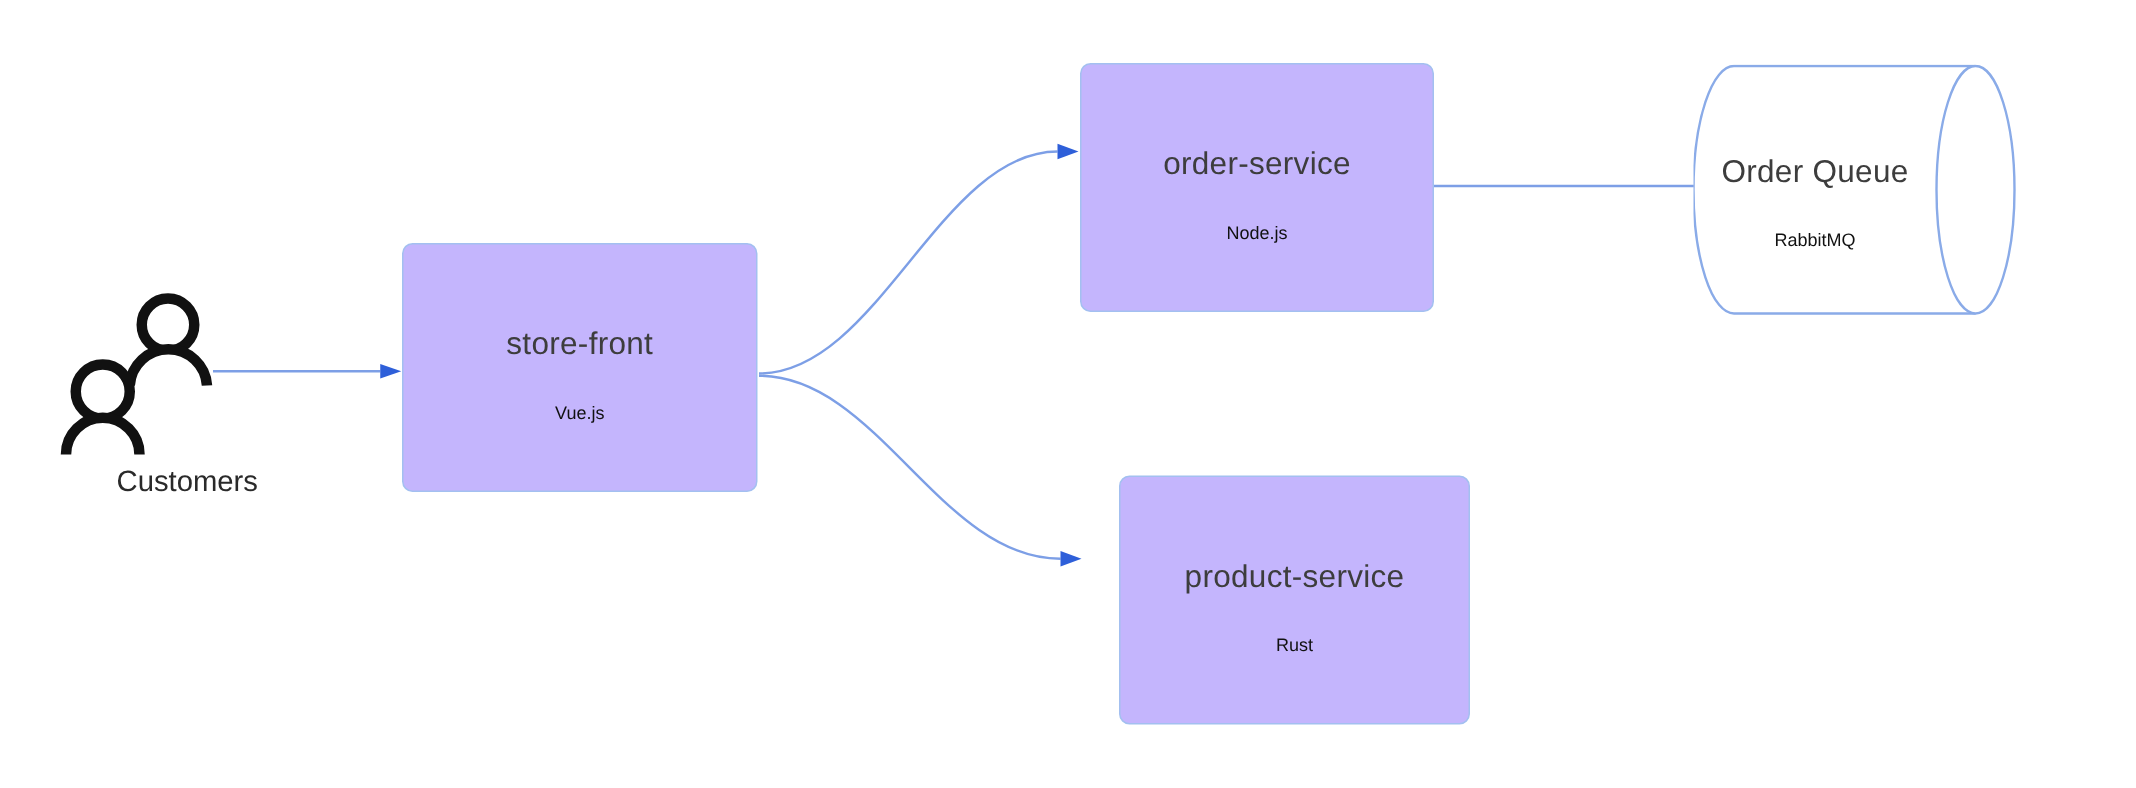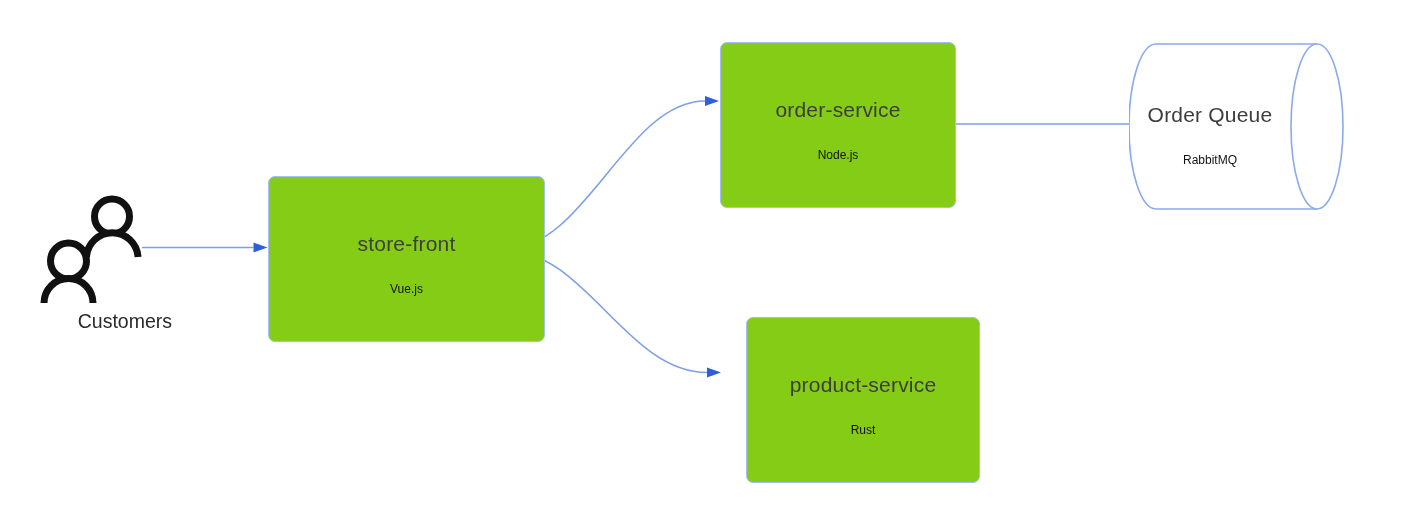"order-service" .node { background: #84cc16 -> #c4b5fd }
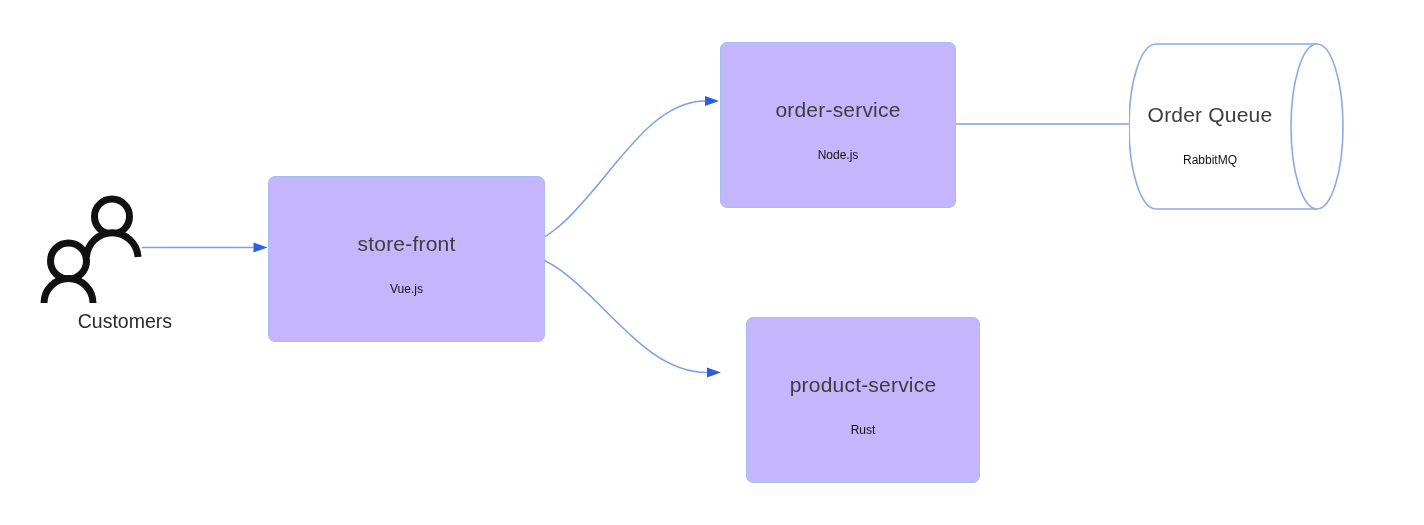"store-front" .node-storefront { top: 176px -> 162px; width: 277px -> 237px }
